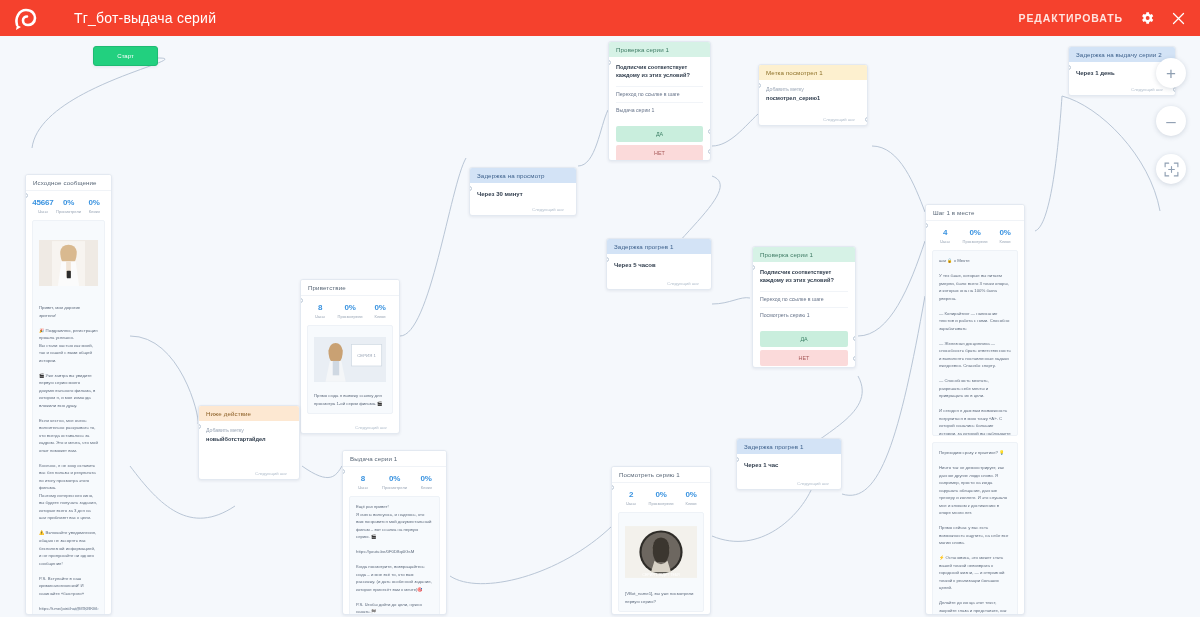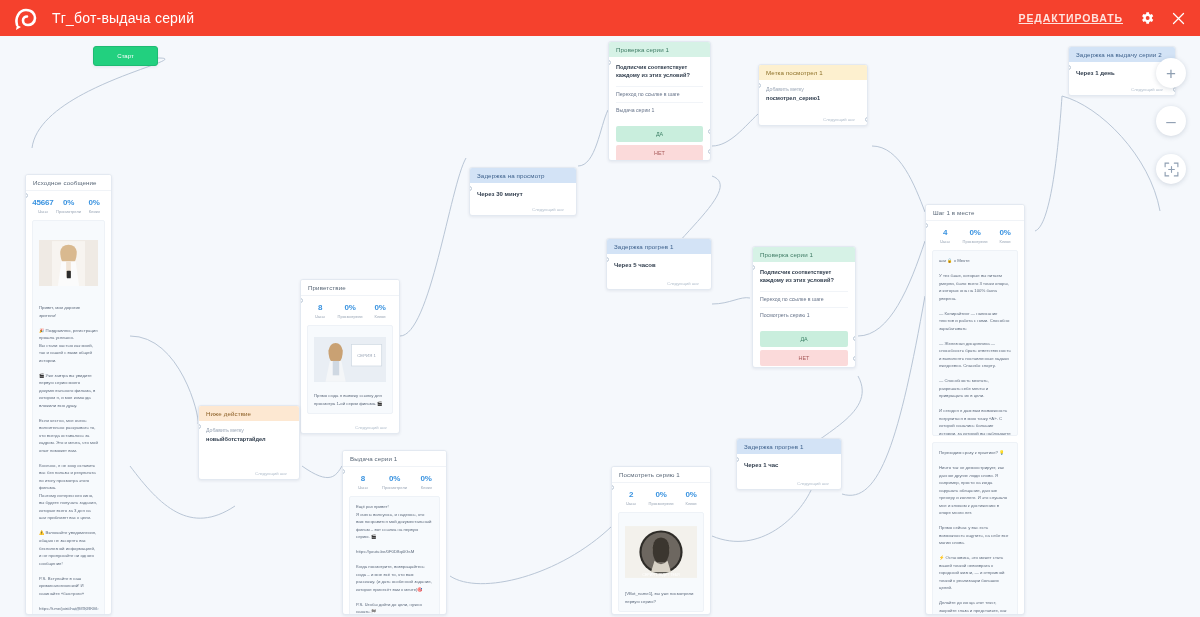"Тг_бот-выдача серий" .header { gap: none -> 22px }
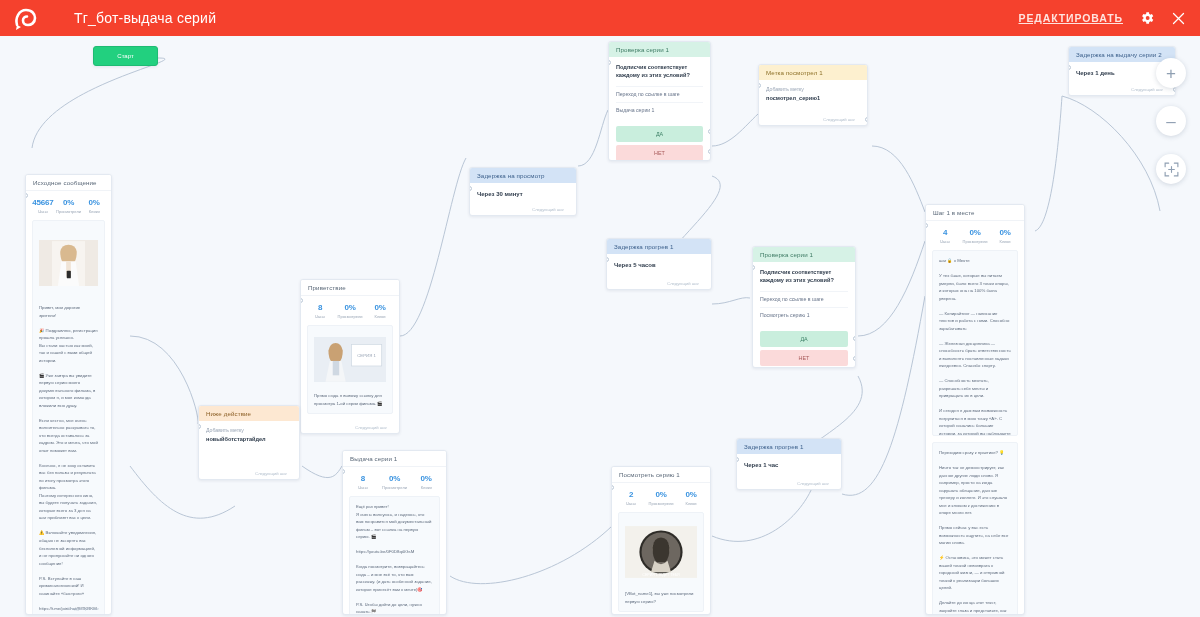"РЕДАКТИРОВАТЬ" .hdr-edit { text-decoration: underline -> none }
